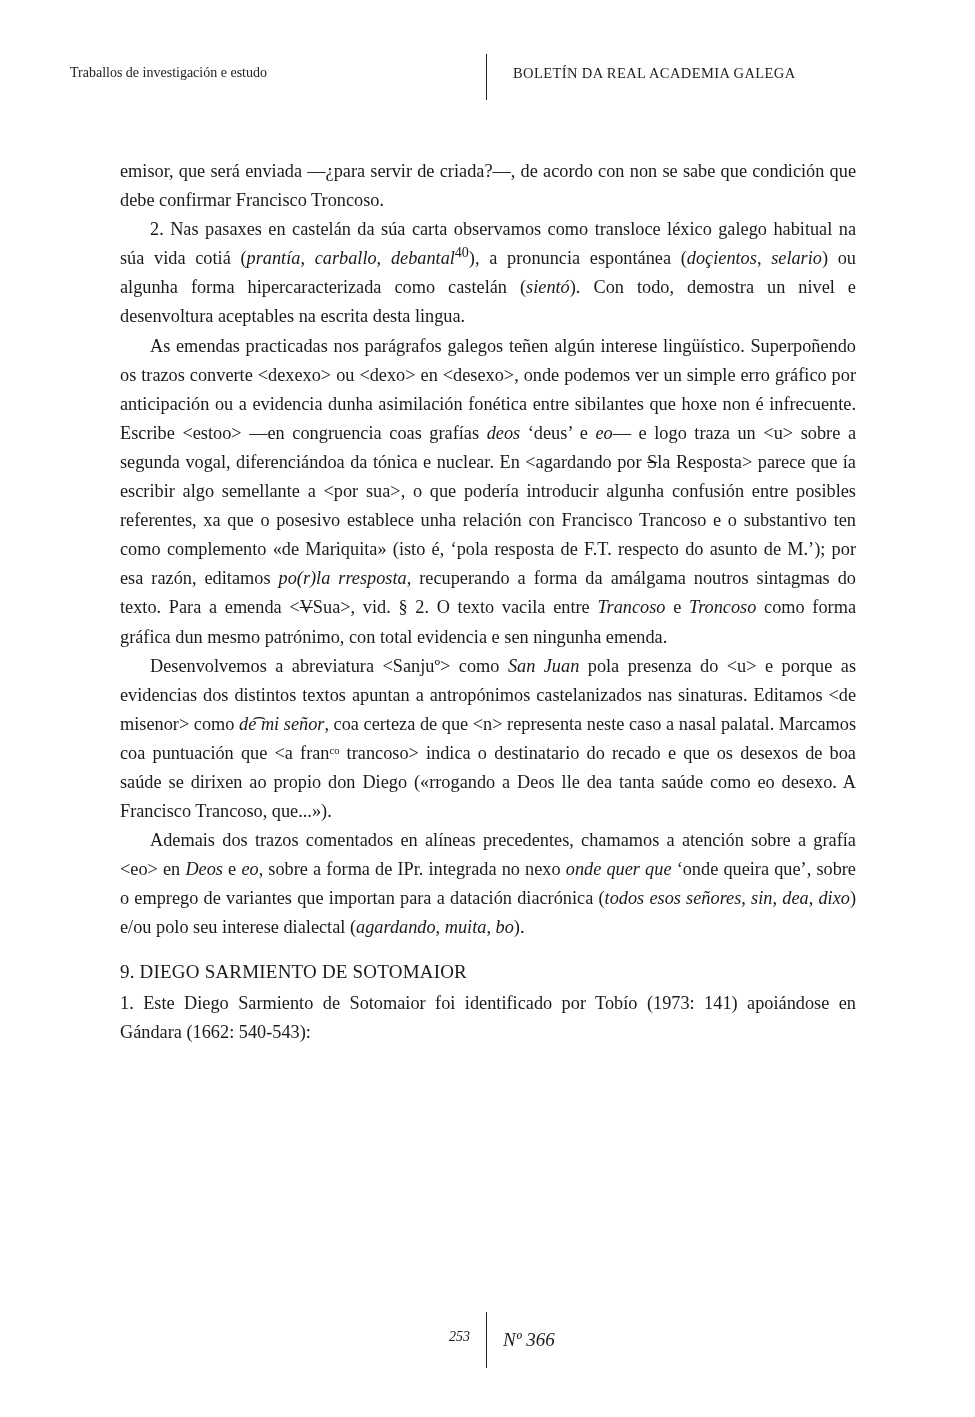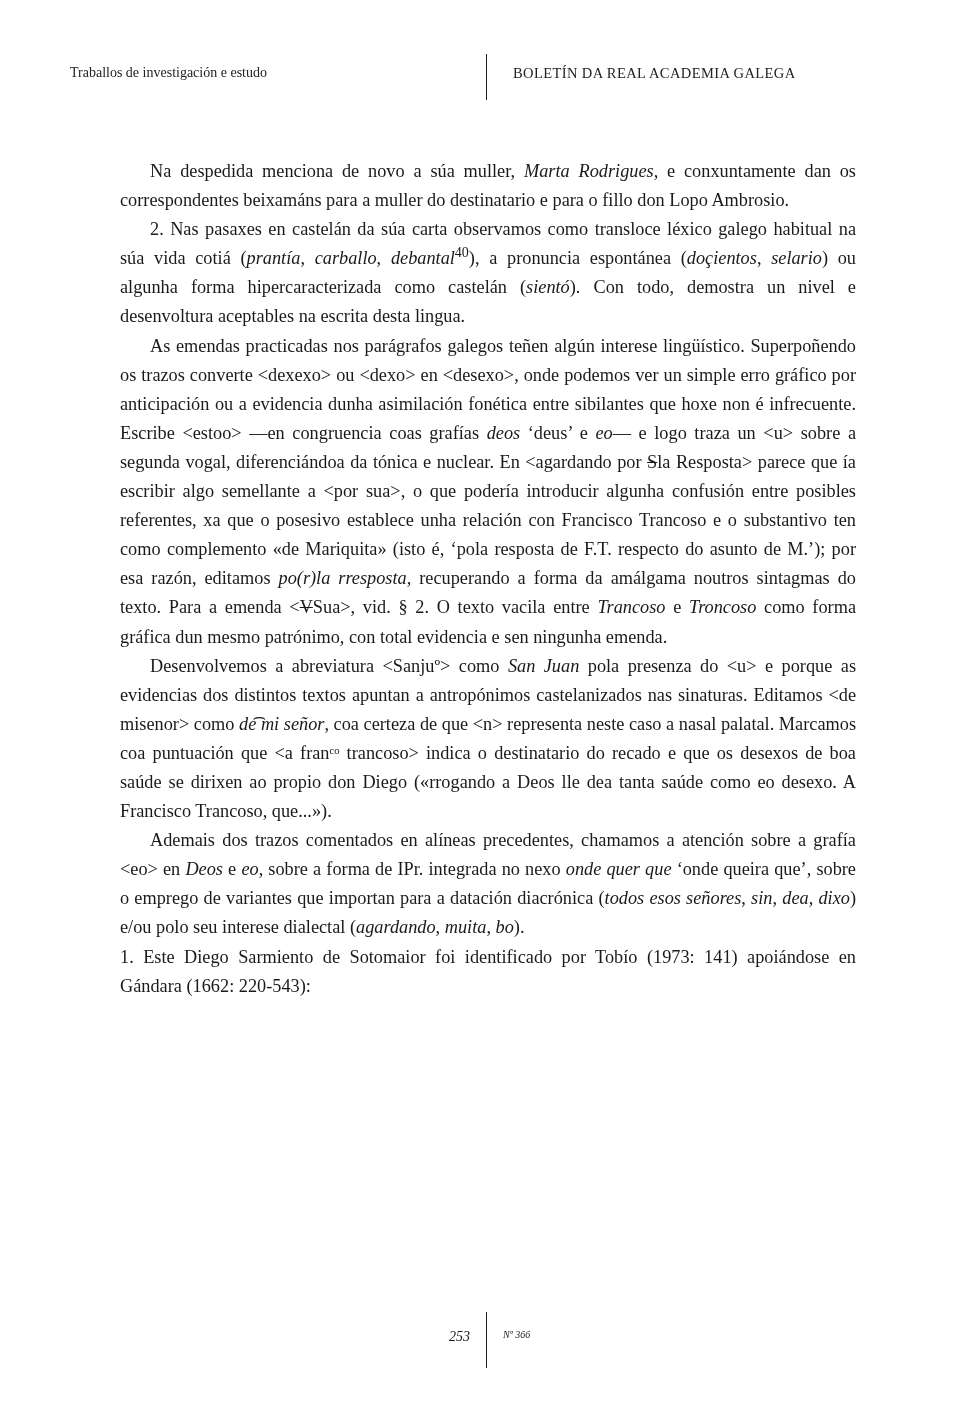"emisor, que será enviada —¿para" p { html: none -> <p><span>emisor, que será enviada —¿para servir de criada?—, de acordo con non se sabe que condición que debe confirmar Francisco Troncoso.</span></p> }
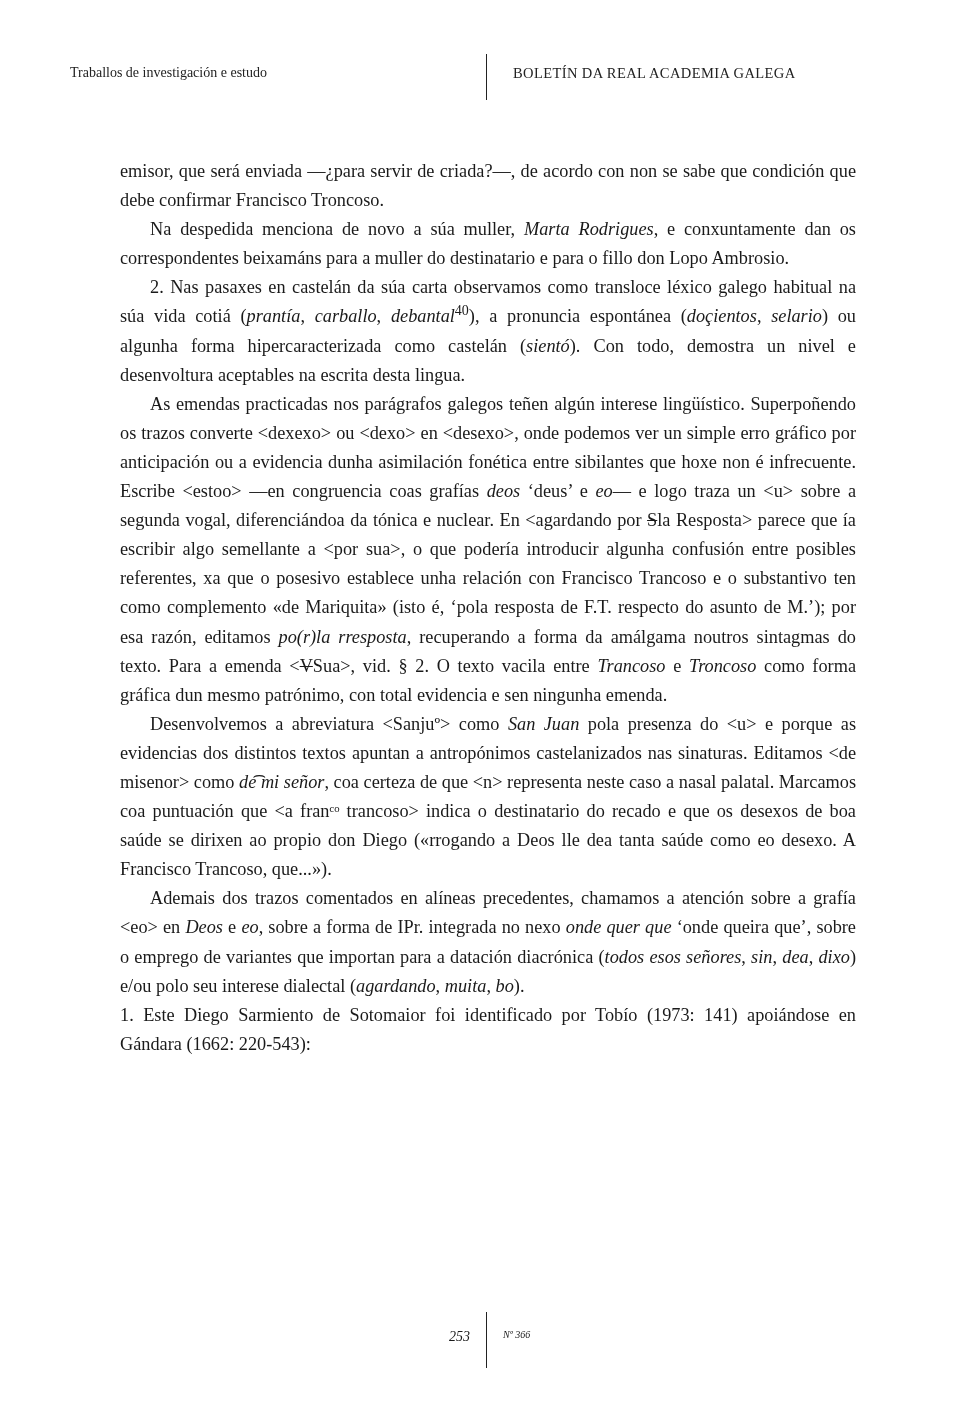"Na despedida menciona de novo" p.ind { html: <p><span>Na despedida menciona de novo a súa muller, </span><i>Marta Rodrigues</i><span>, e conxuntamente dan os correspondentes beixamáns para a muller do destinatario e para o fillo don Lopo Ambrosio.</span></p> -> none }
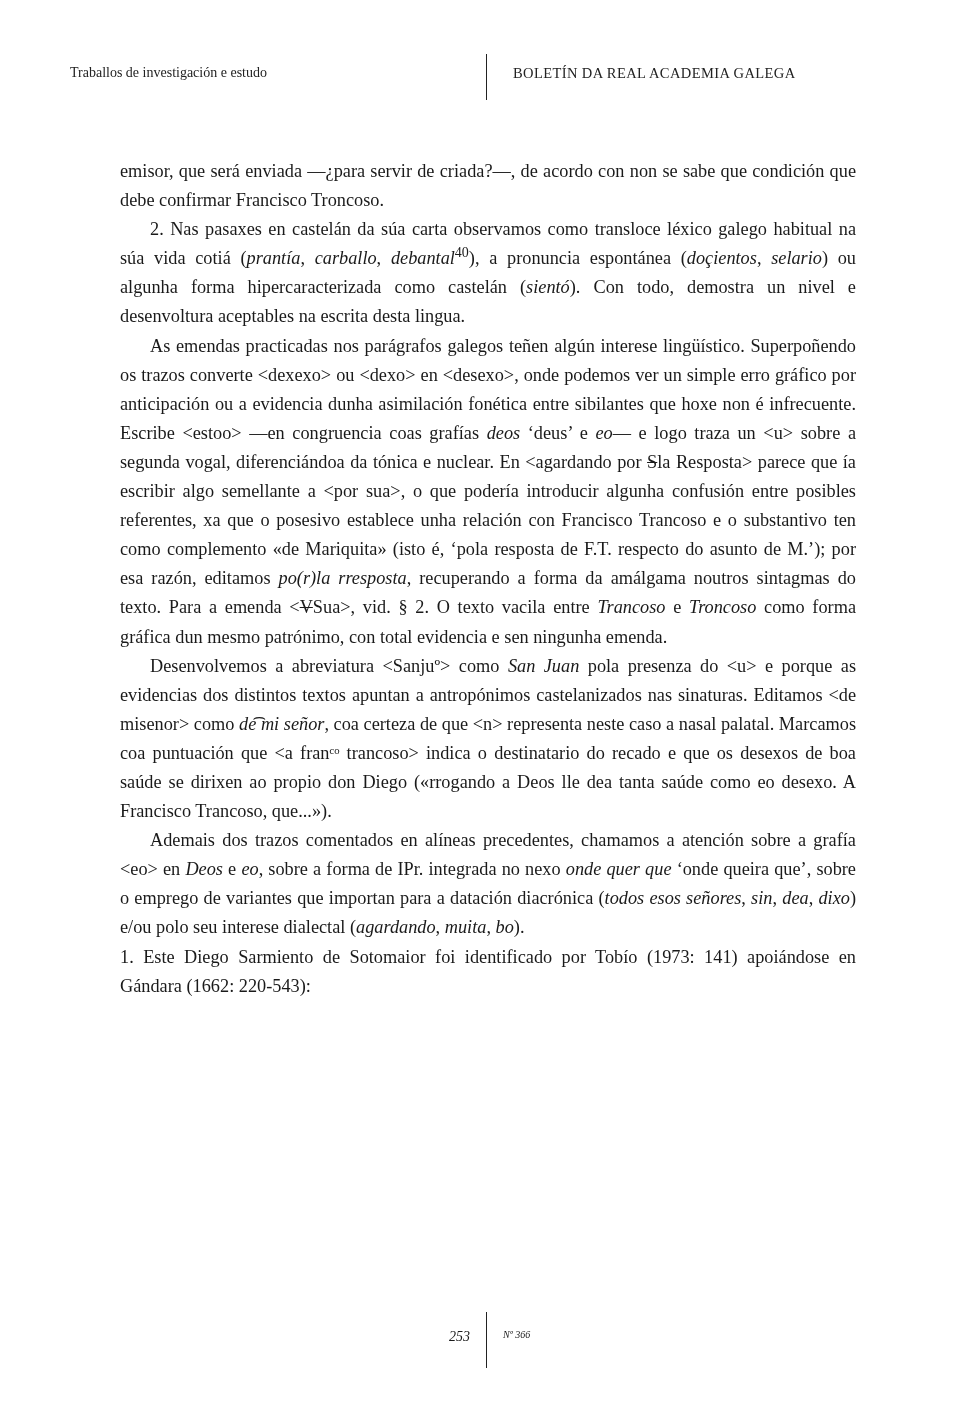"9. DIEGO SARMIENTO DE SOTOMAIOR" h2 { html: none -> <h2>9. DIEGO SARMIENTO DE SOTOMAIOR</h2> }
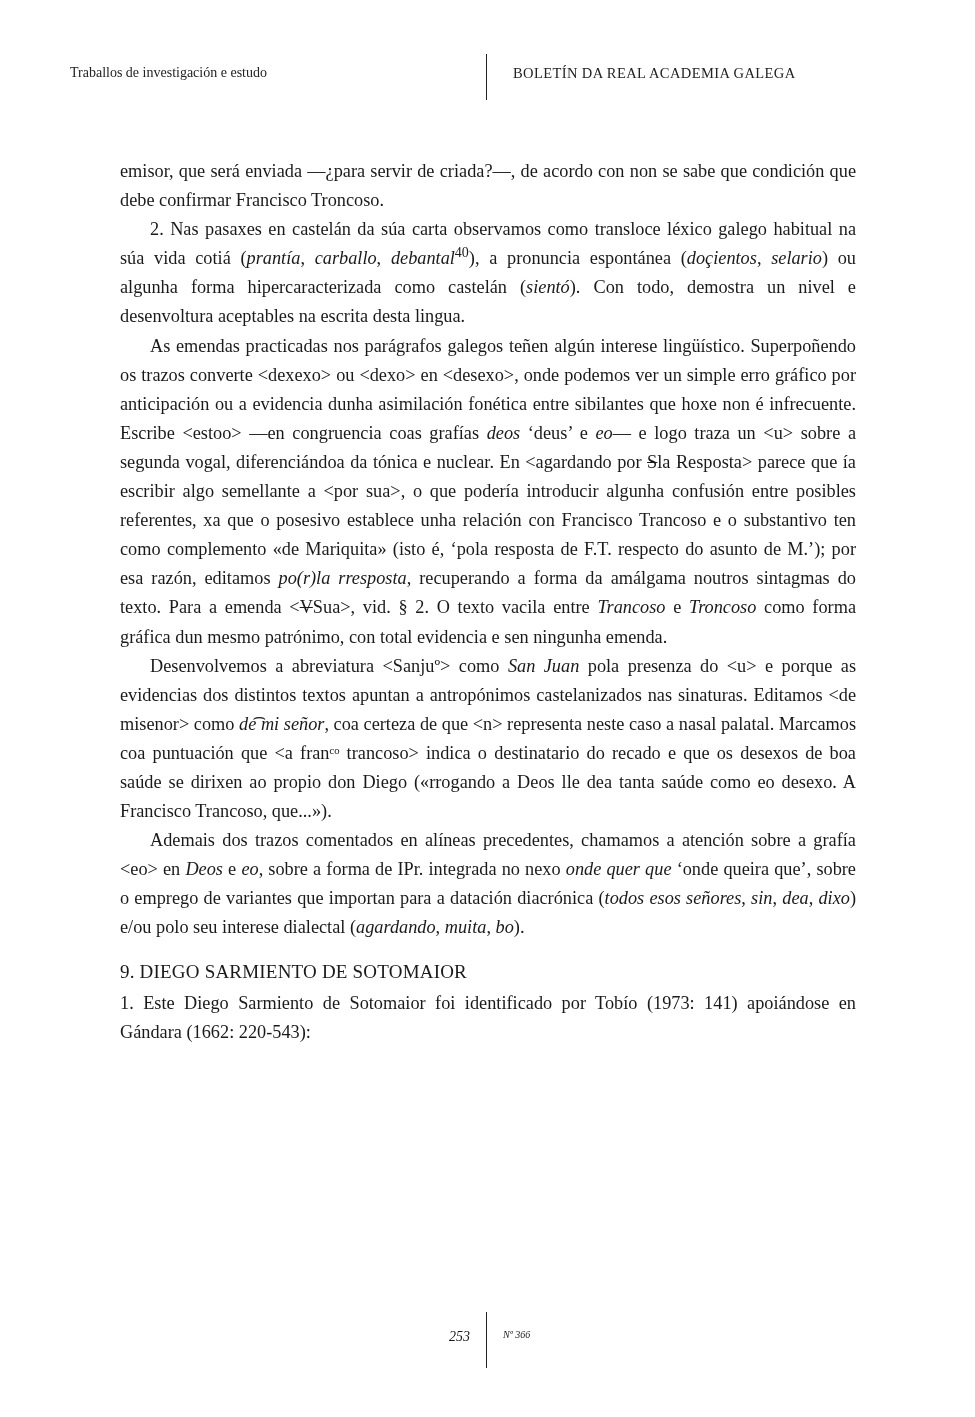"1. Este Diego Sarmiento de" p { text: 220-543 -> 540-543 }
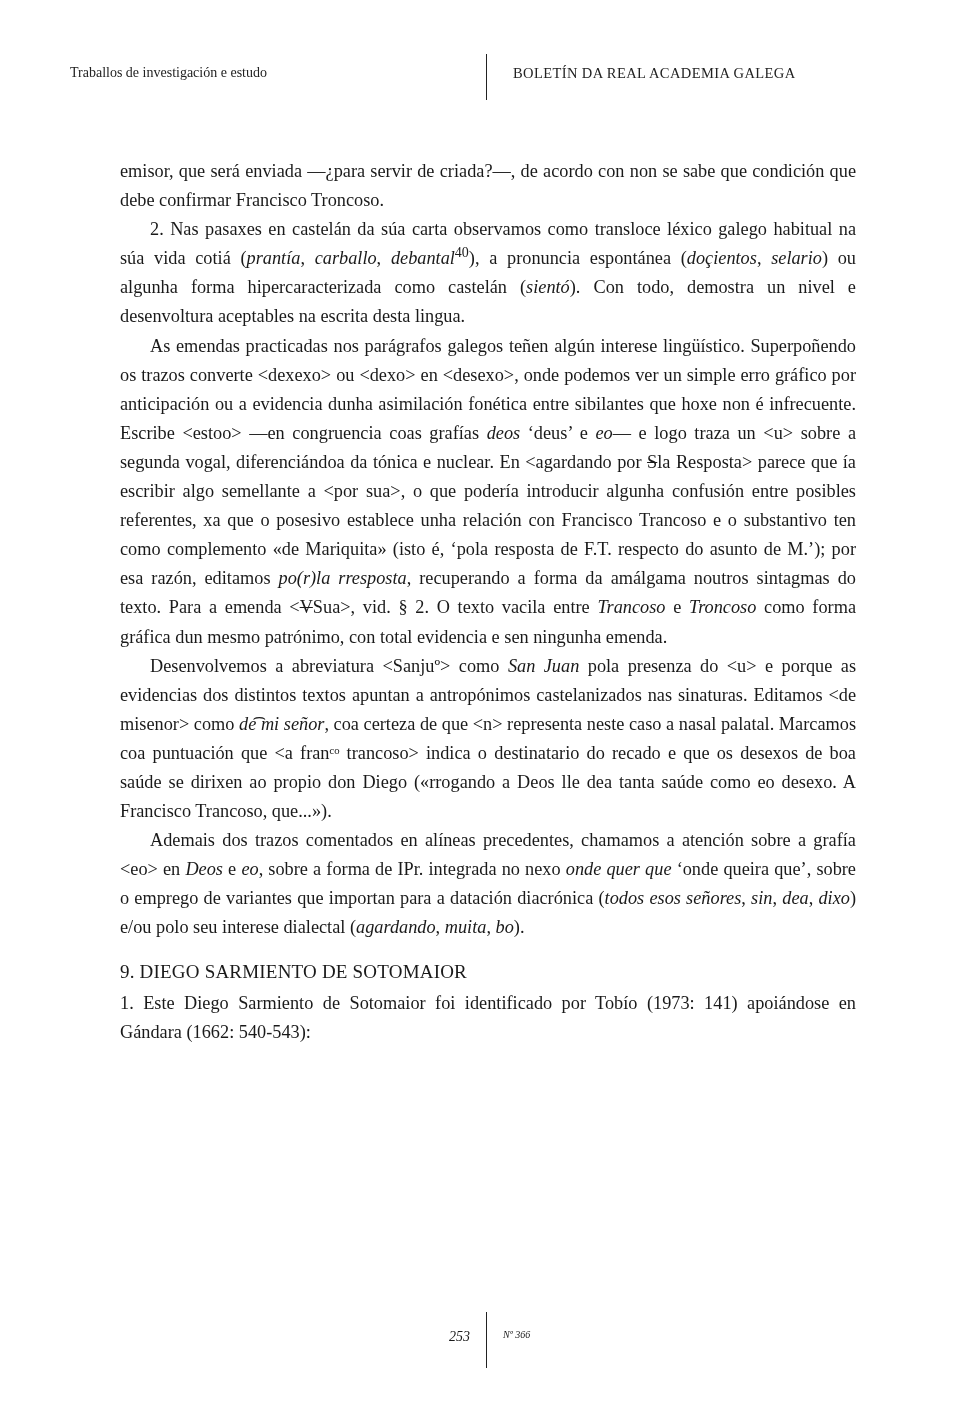"Nº 366" .footer .iss { font-size: 10px -> 19px }
